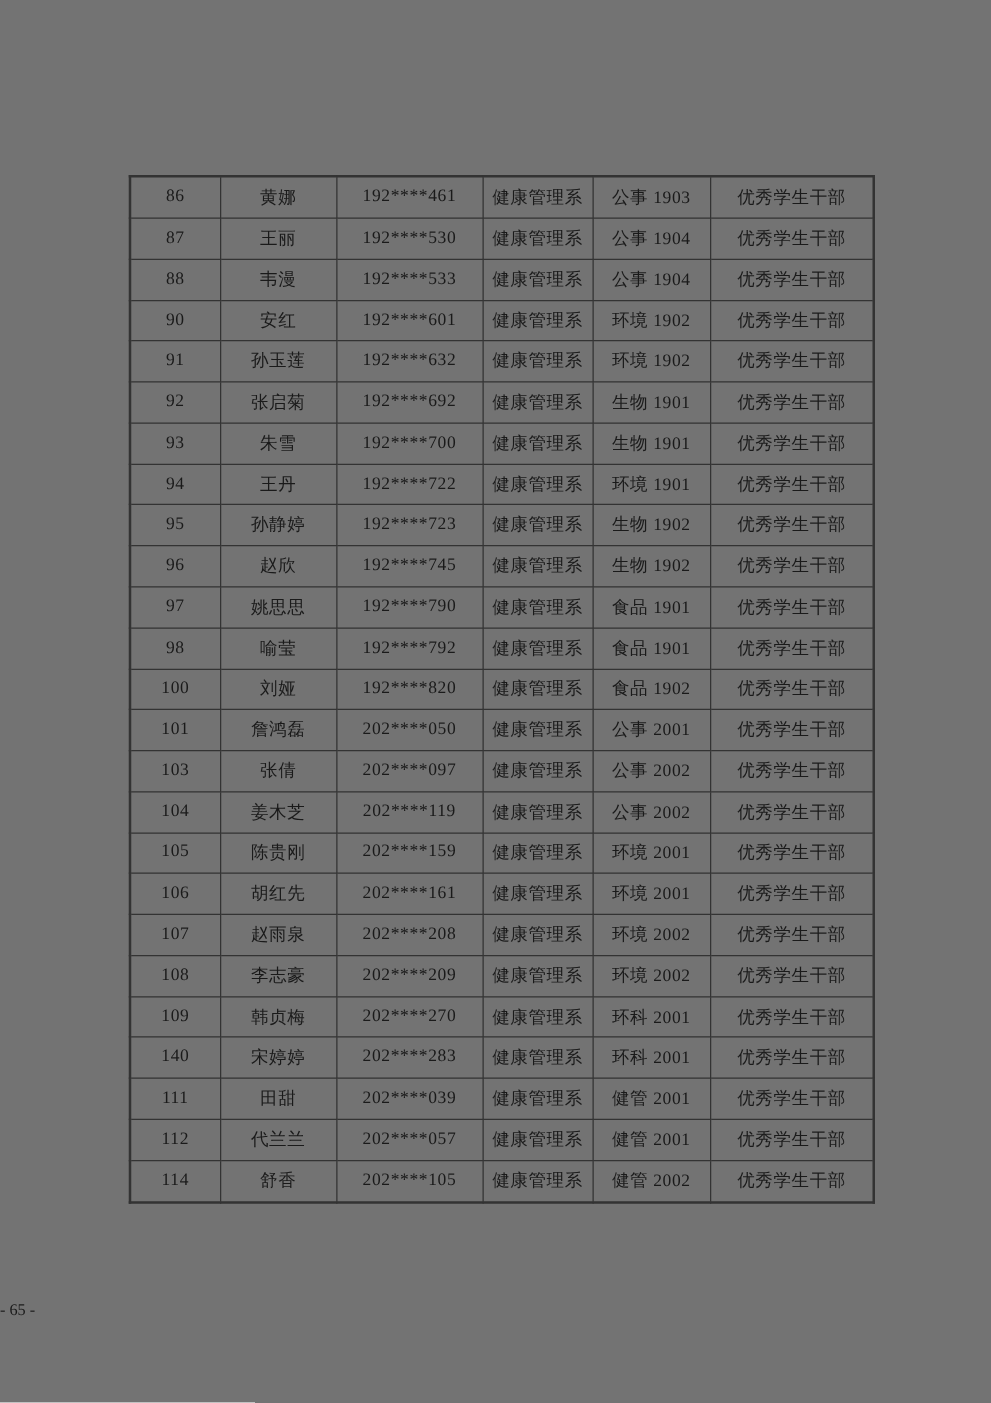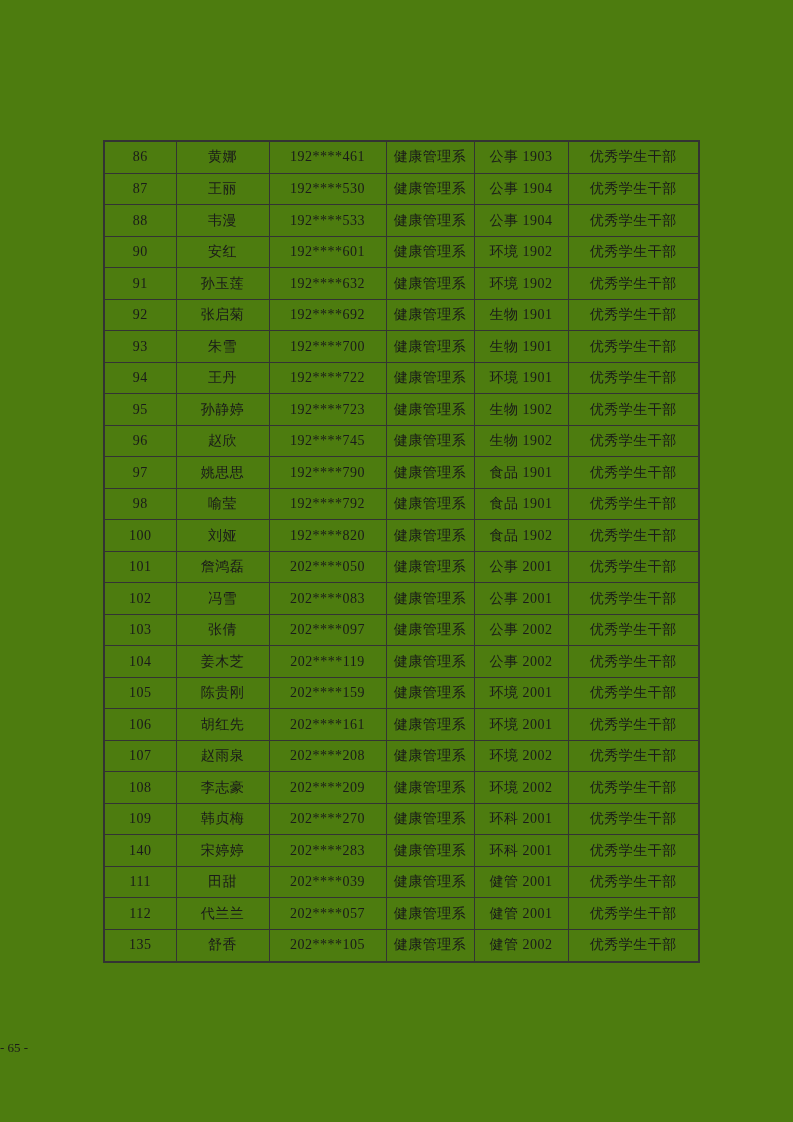"86" .page { background: #4d7c0f -> #737373 }
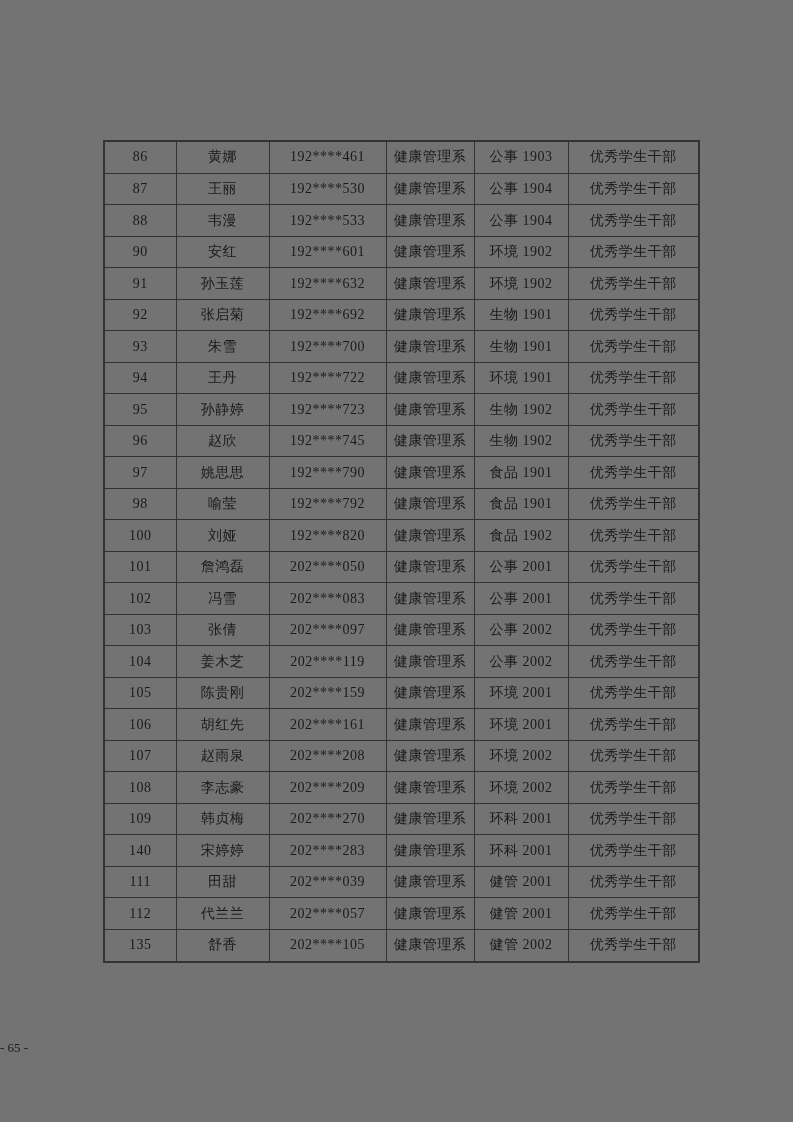"102" tr { html: <tr> <td>102</td> <td>冯雪</td> <td>202****083</td> <td>健康管理系</td> <td>公事 2001</td> <td>优秀学生干部</td> </tr> -> none }
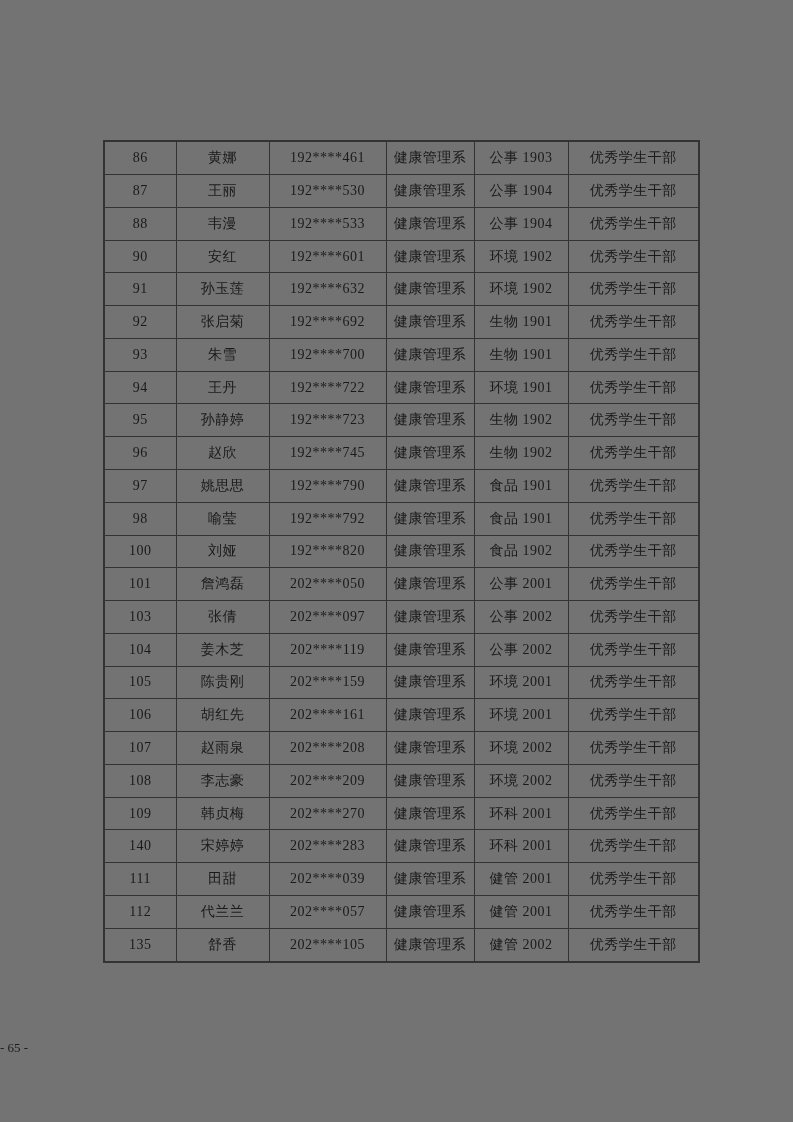"135" td { text: 135 -> 114 }
